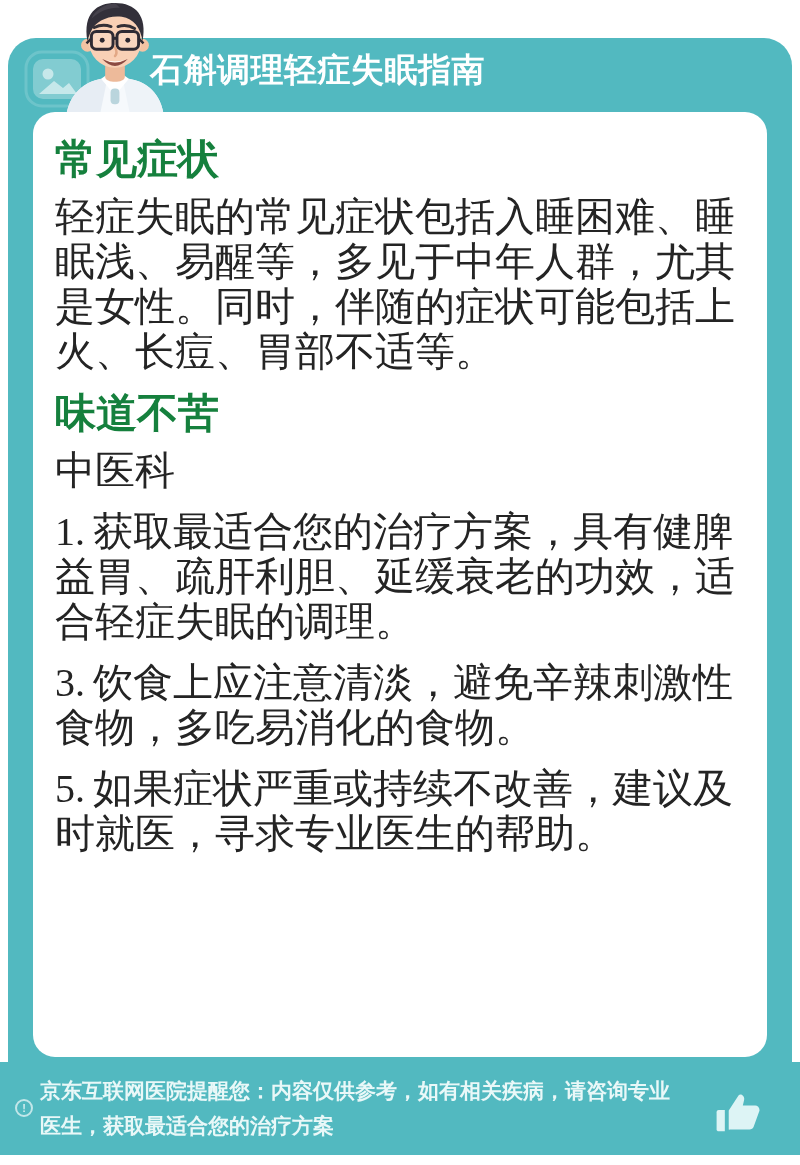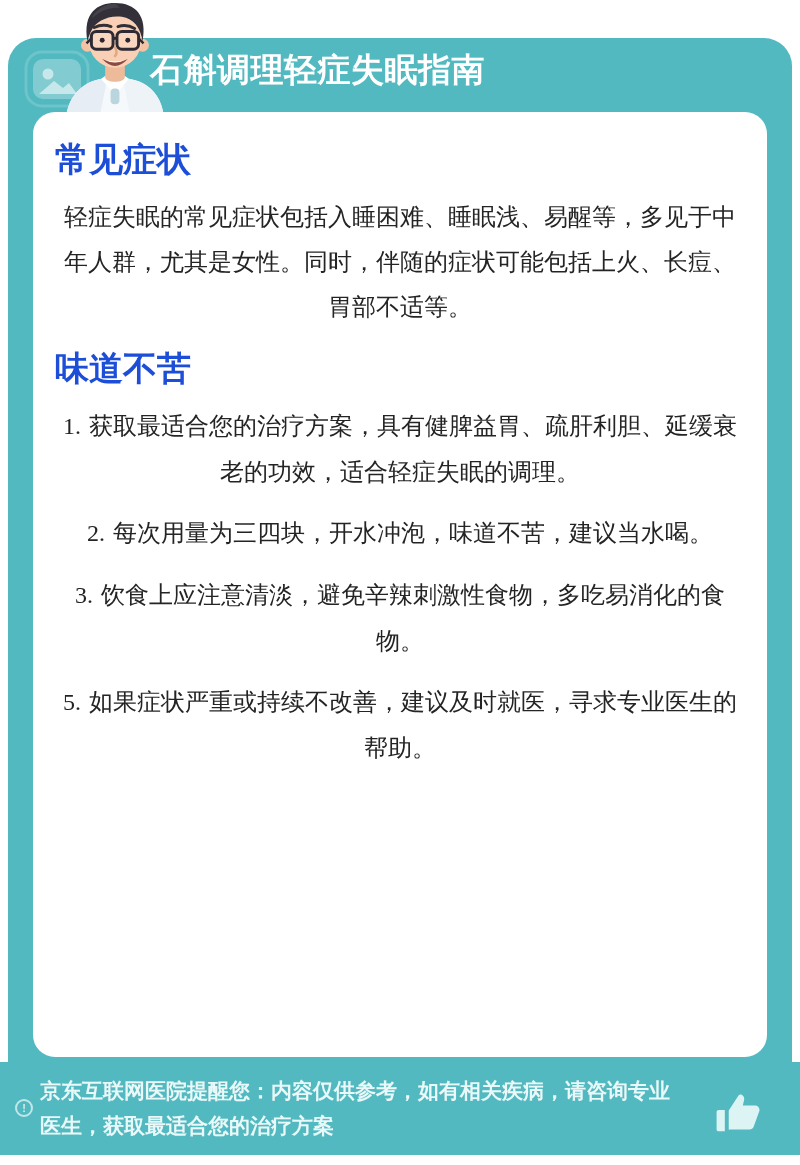"常见症状" .card h2 { color: #1d4ed8 -> #15803d; font-size: 34px -> 41px }
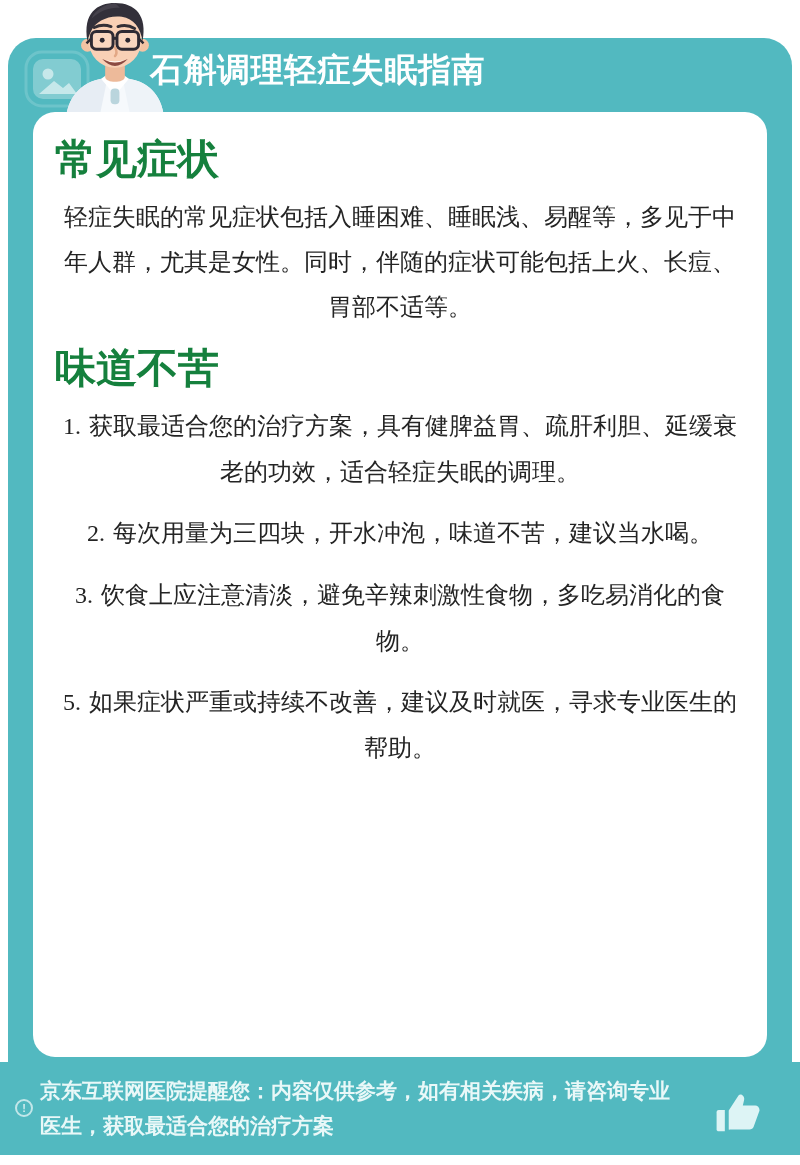"轻症失眠的常见症状包括入睡困难、睡眠浅、易醒等，多见于中年人群，尤其是女性。同时" .card p, .card .li { font-size: 24px -> 40px; text-align: center -> none }
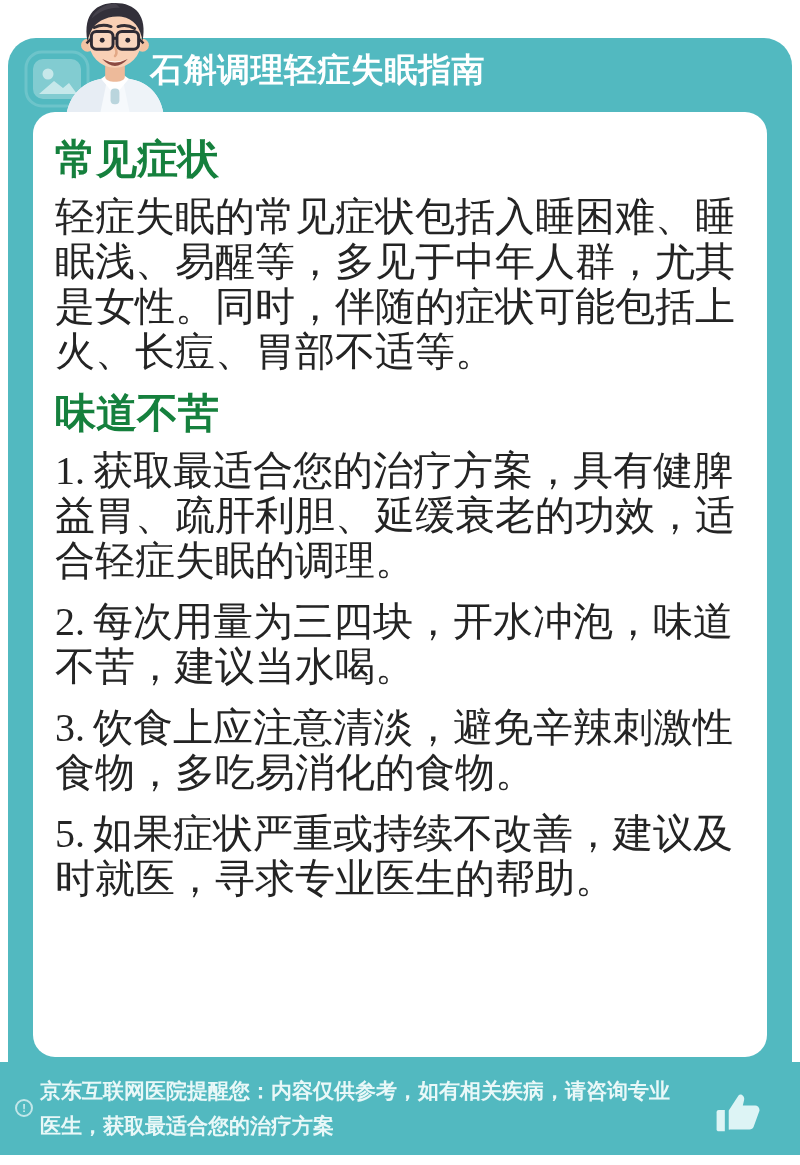"中医科" p { html: none -> <p>中医科</p> }
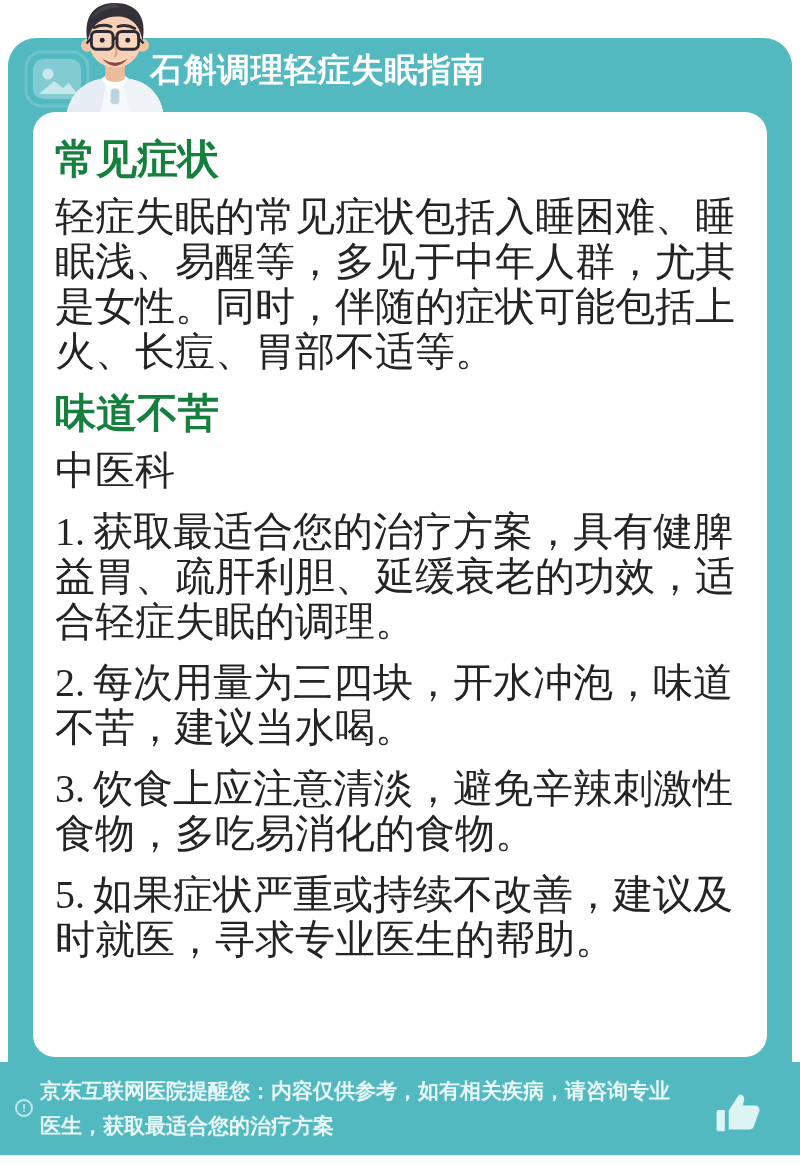"2. 每次用量为三四块，开水冲泡，味道不苦，建议当水喝。" div.li { html: <div><span>2.</span><span>每次用量为三四块，开水冲泡，味道不苦，建议当水喝。</span></div> -> none }
